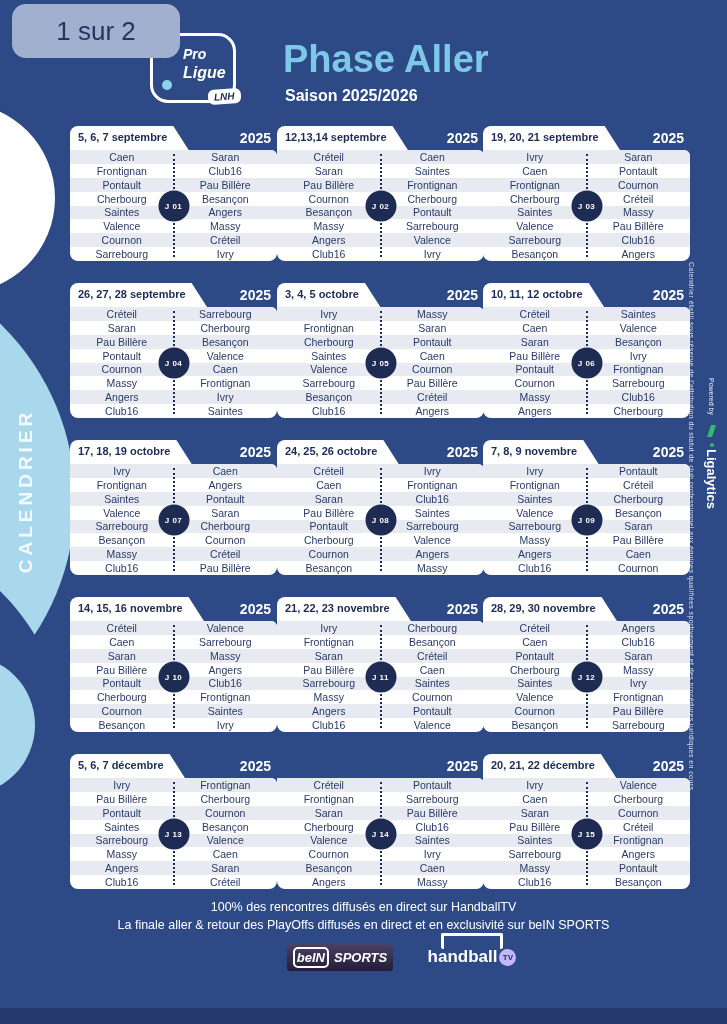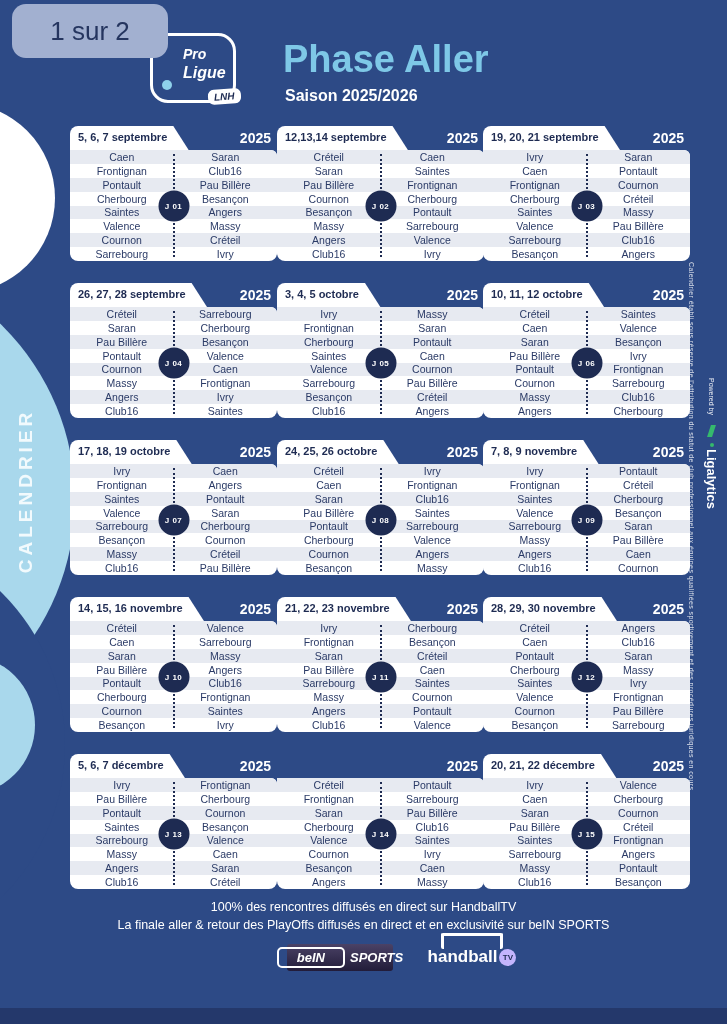"1 sur 2" .page-badge { width: 156px -> 168px }
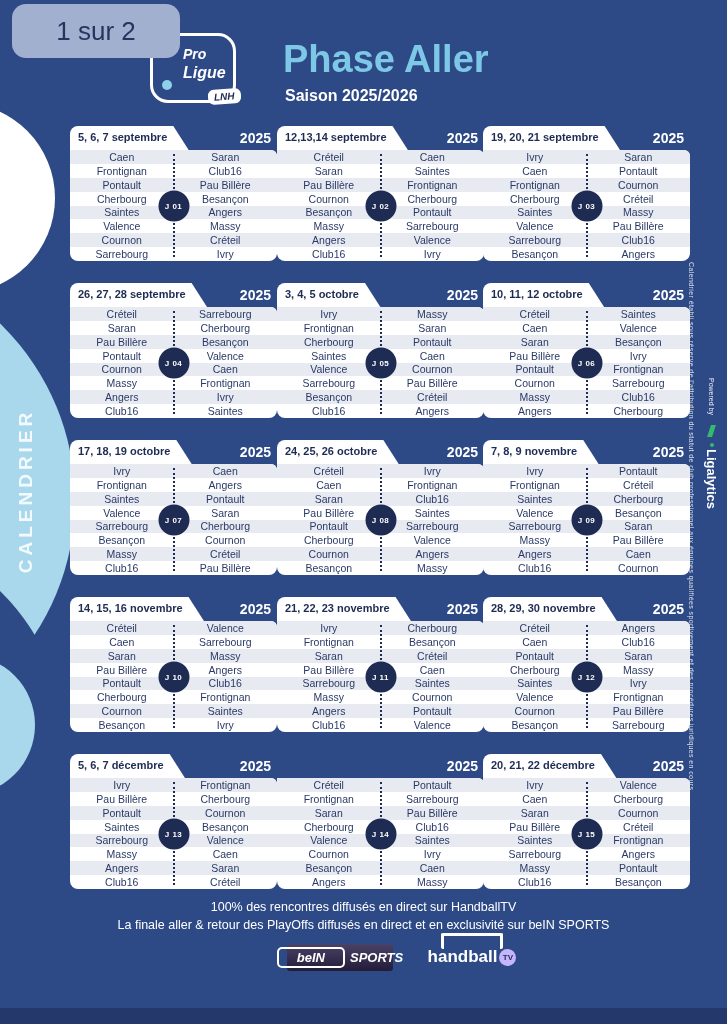"beIN" .bein-word { padding: 0 18px -> 0 2px }
